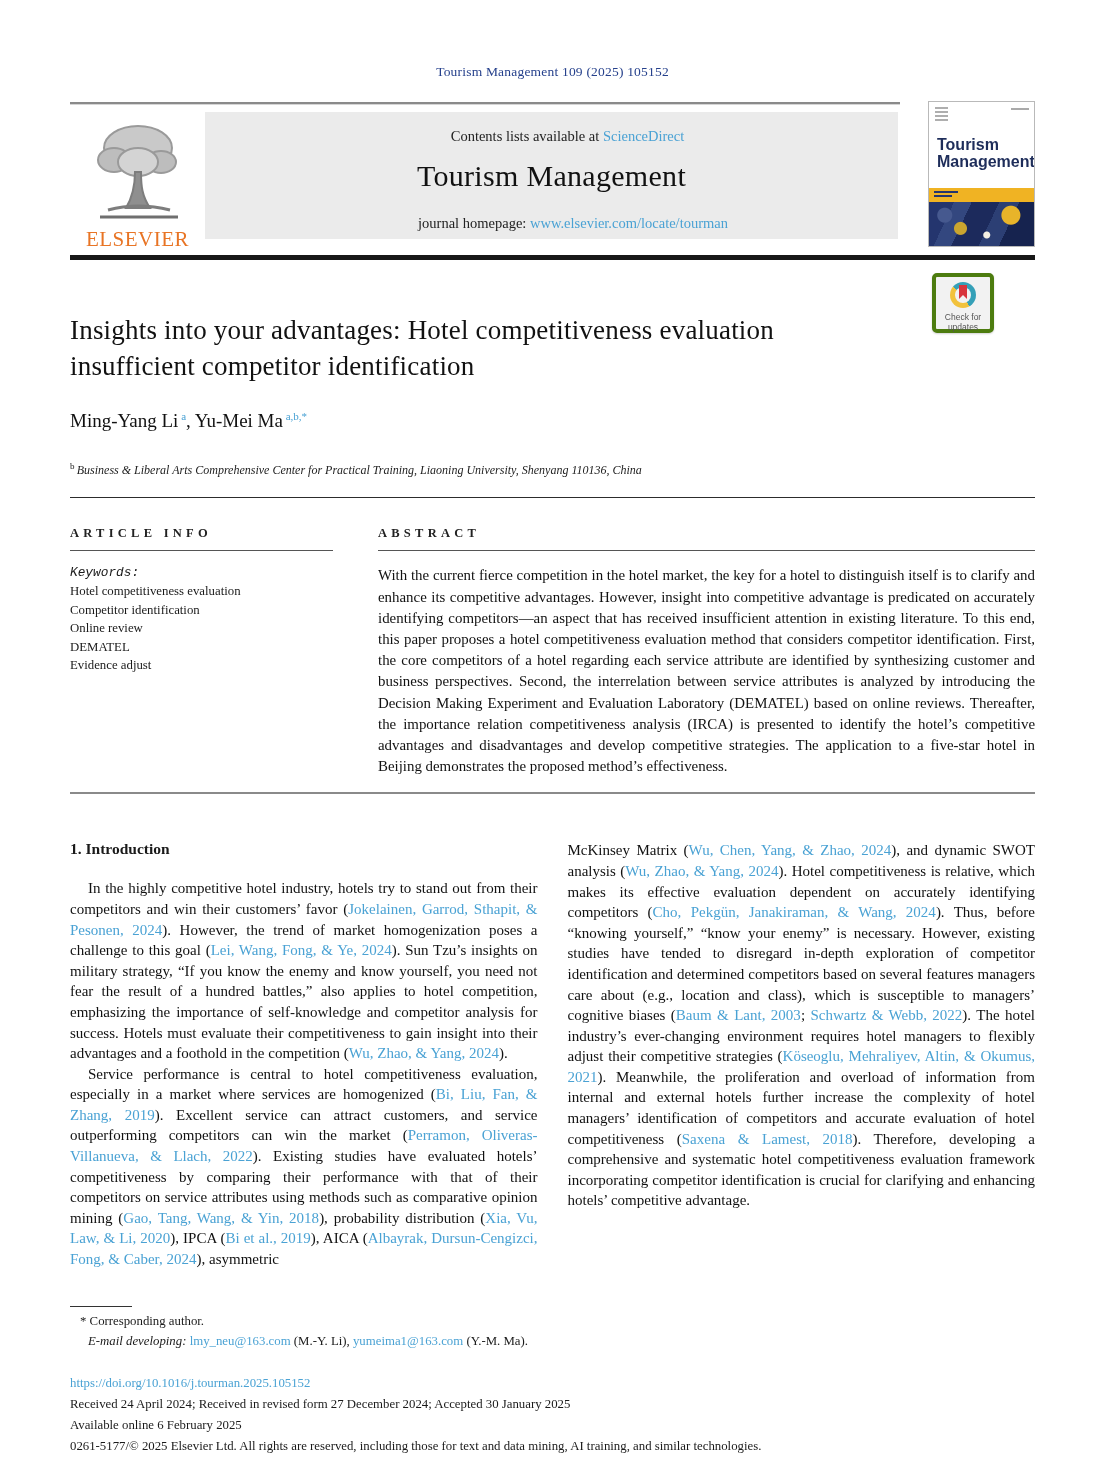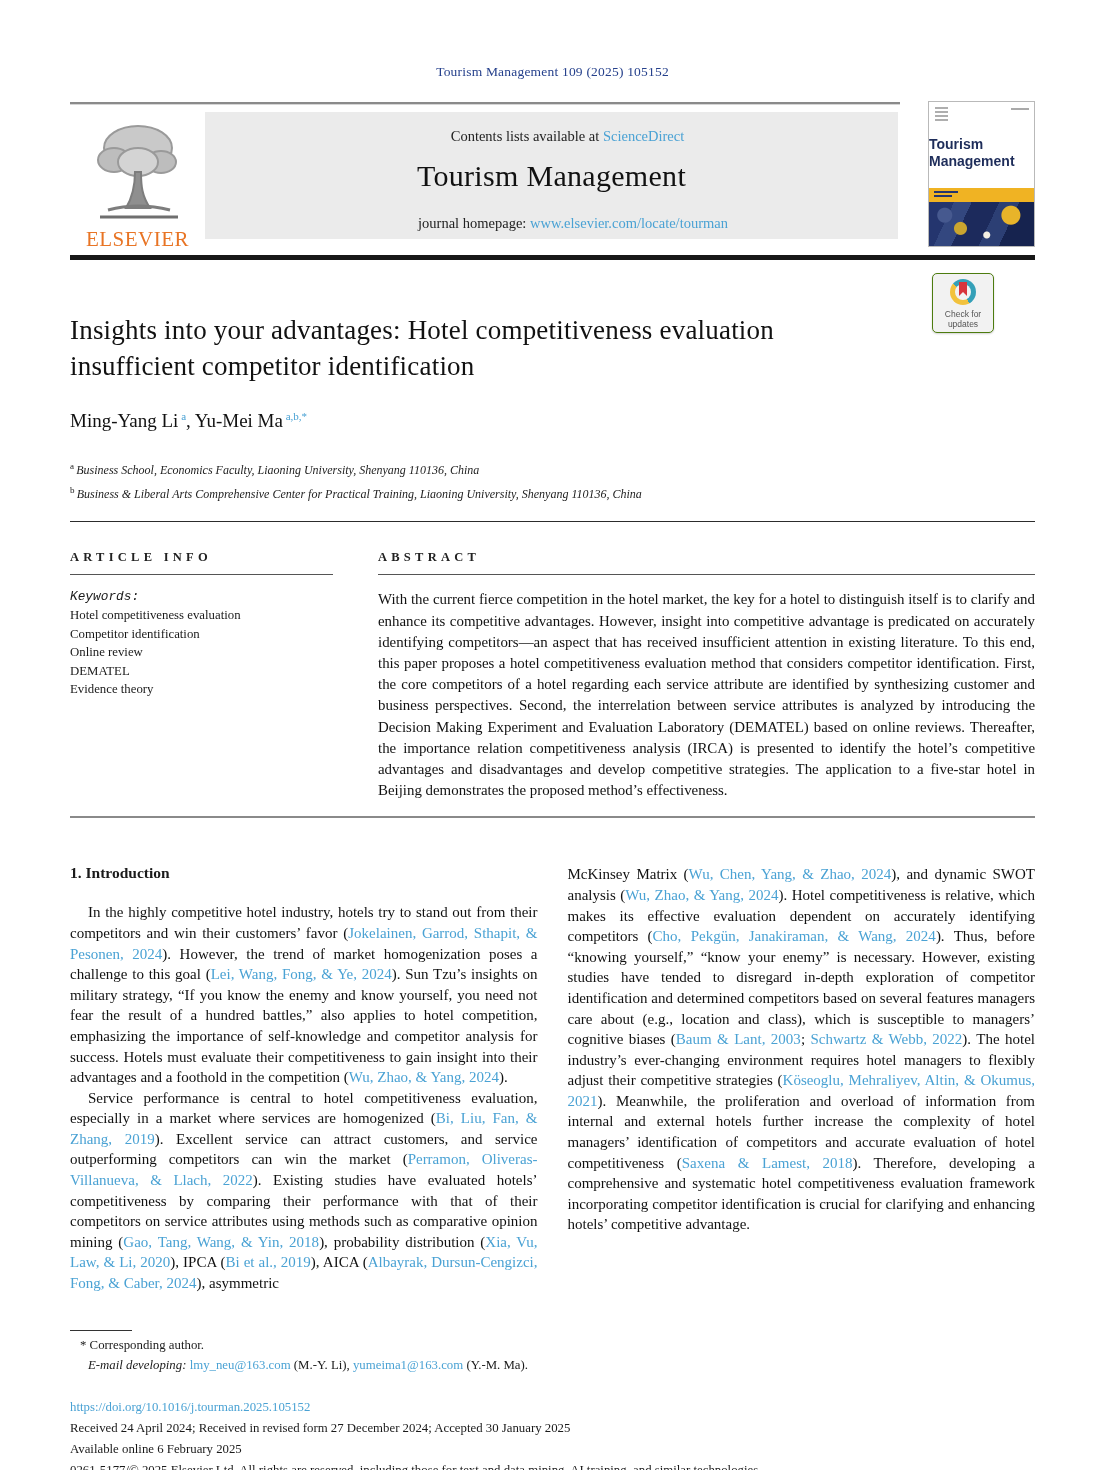"Tourism" .cover-title { font-size: 14px -> 16px; left: 0 -> 8px }
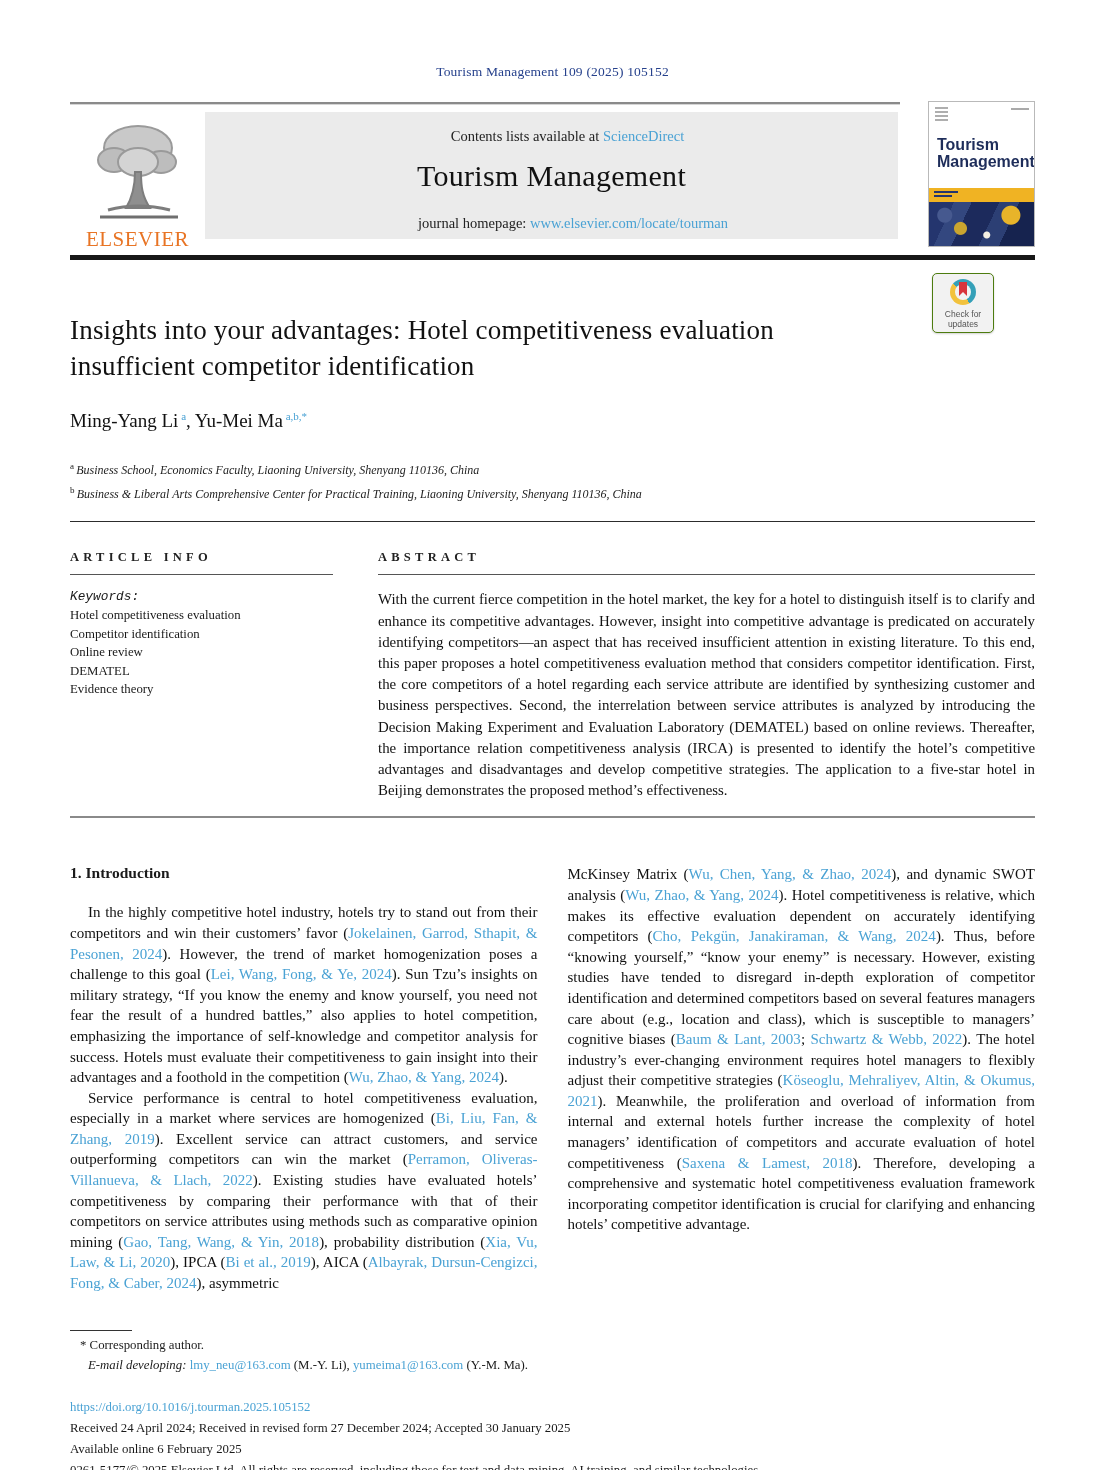"Check for" .badge { border: 1px solid #4d7c0f -> 4px solid #4d7c0f }
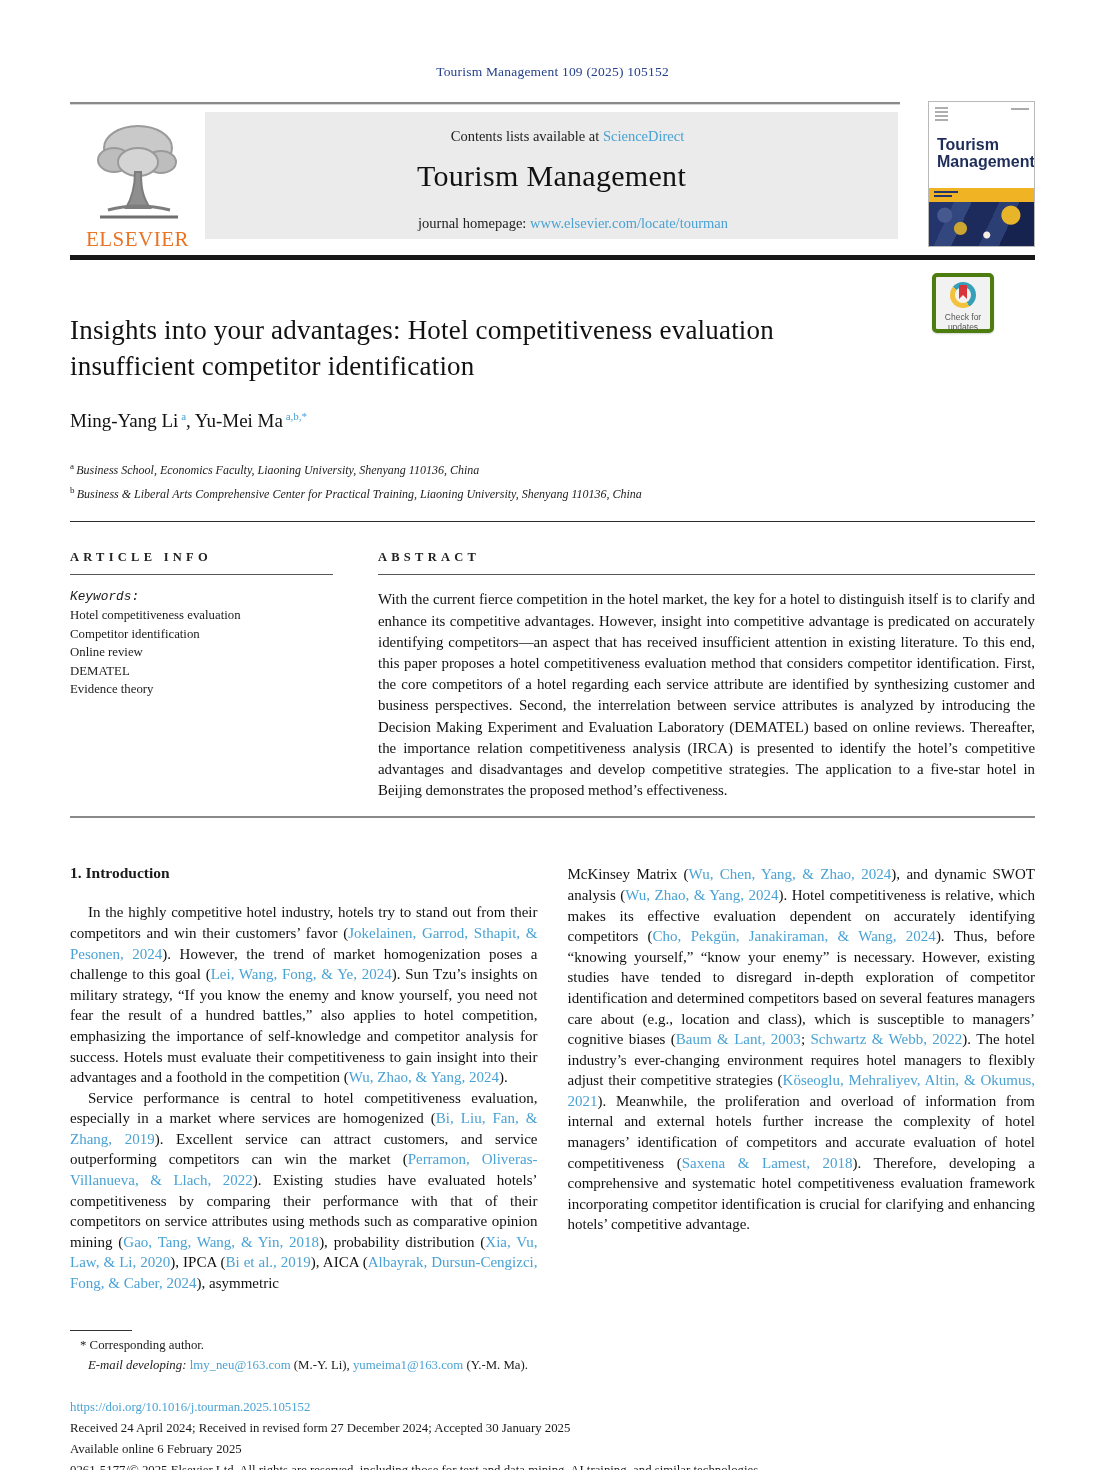"a Business School, Economics Faculty," div { html: <div><sup>a </sup><span>Business School, Economics Faculty, Liaoning University, Shenyang 110136, China</span></div> -> none }
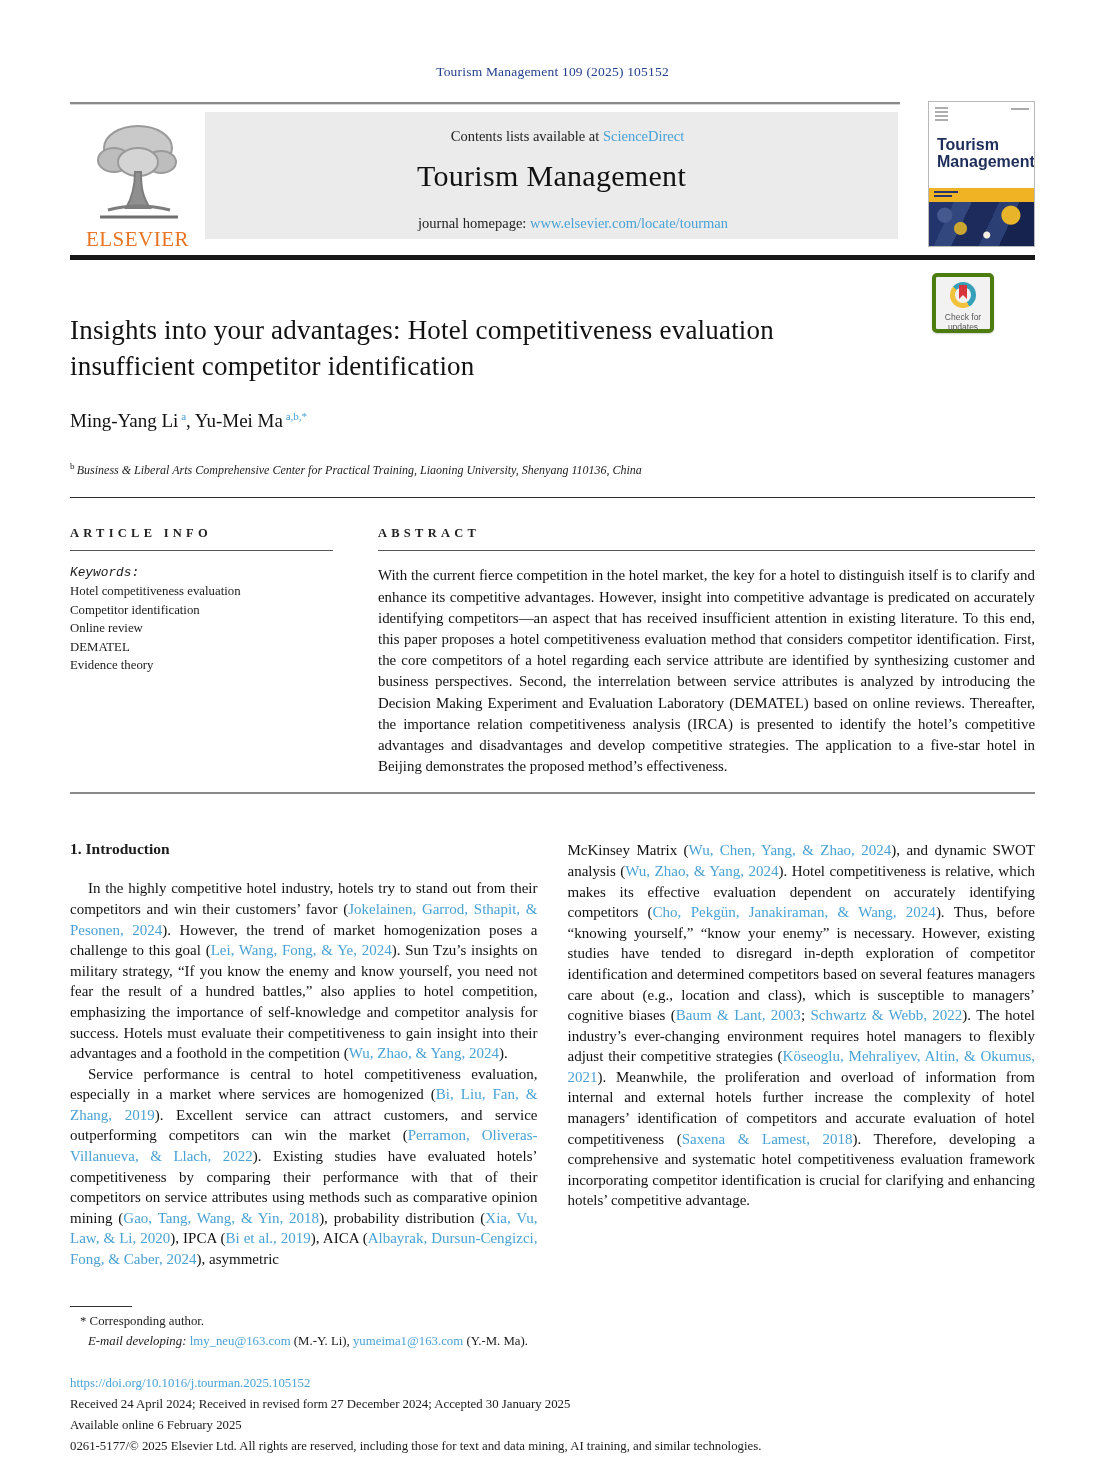"Evidence theory" div { text: theory -> adjust }
